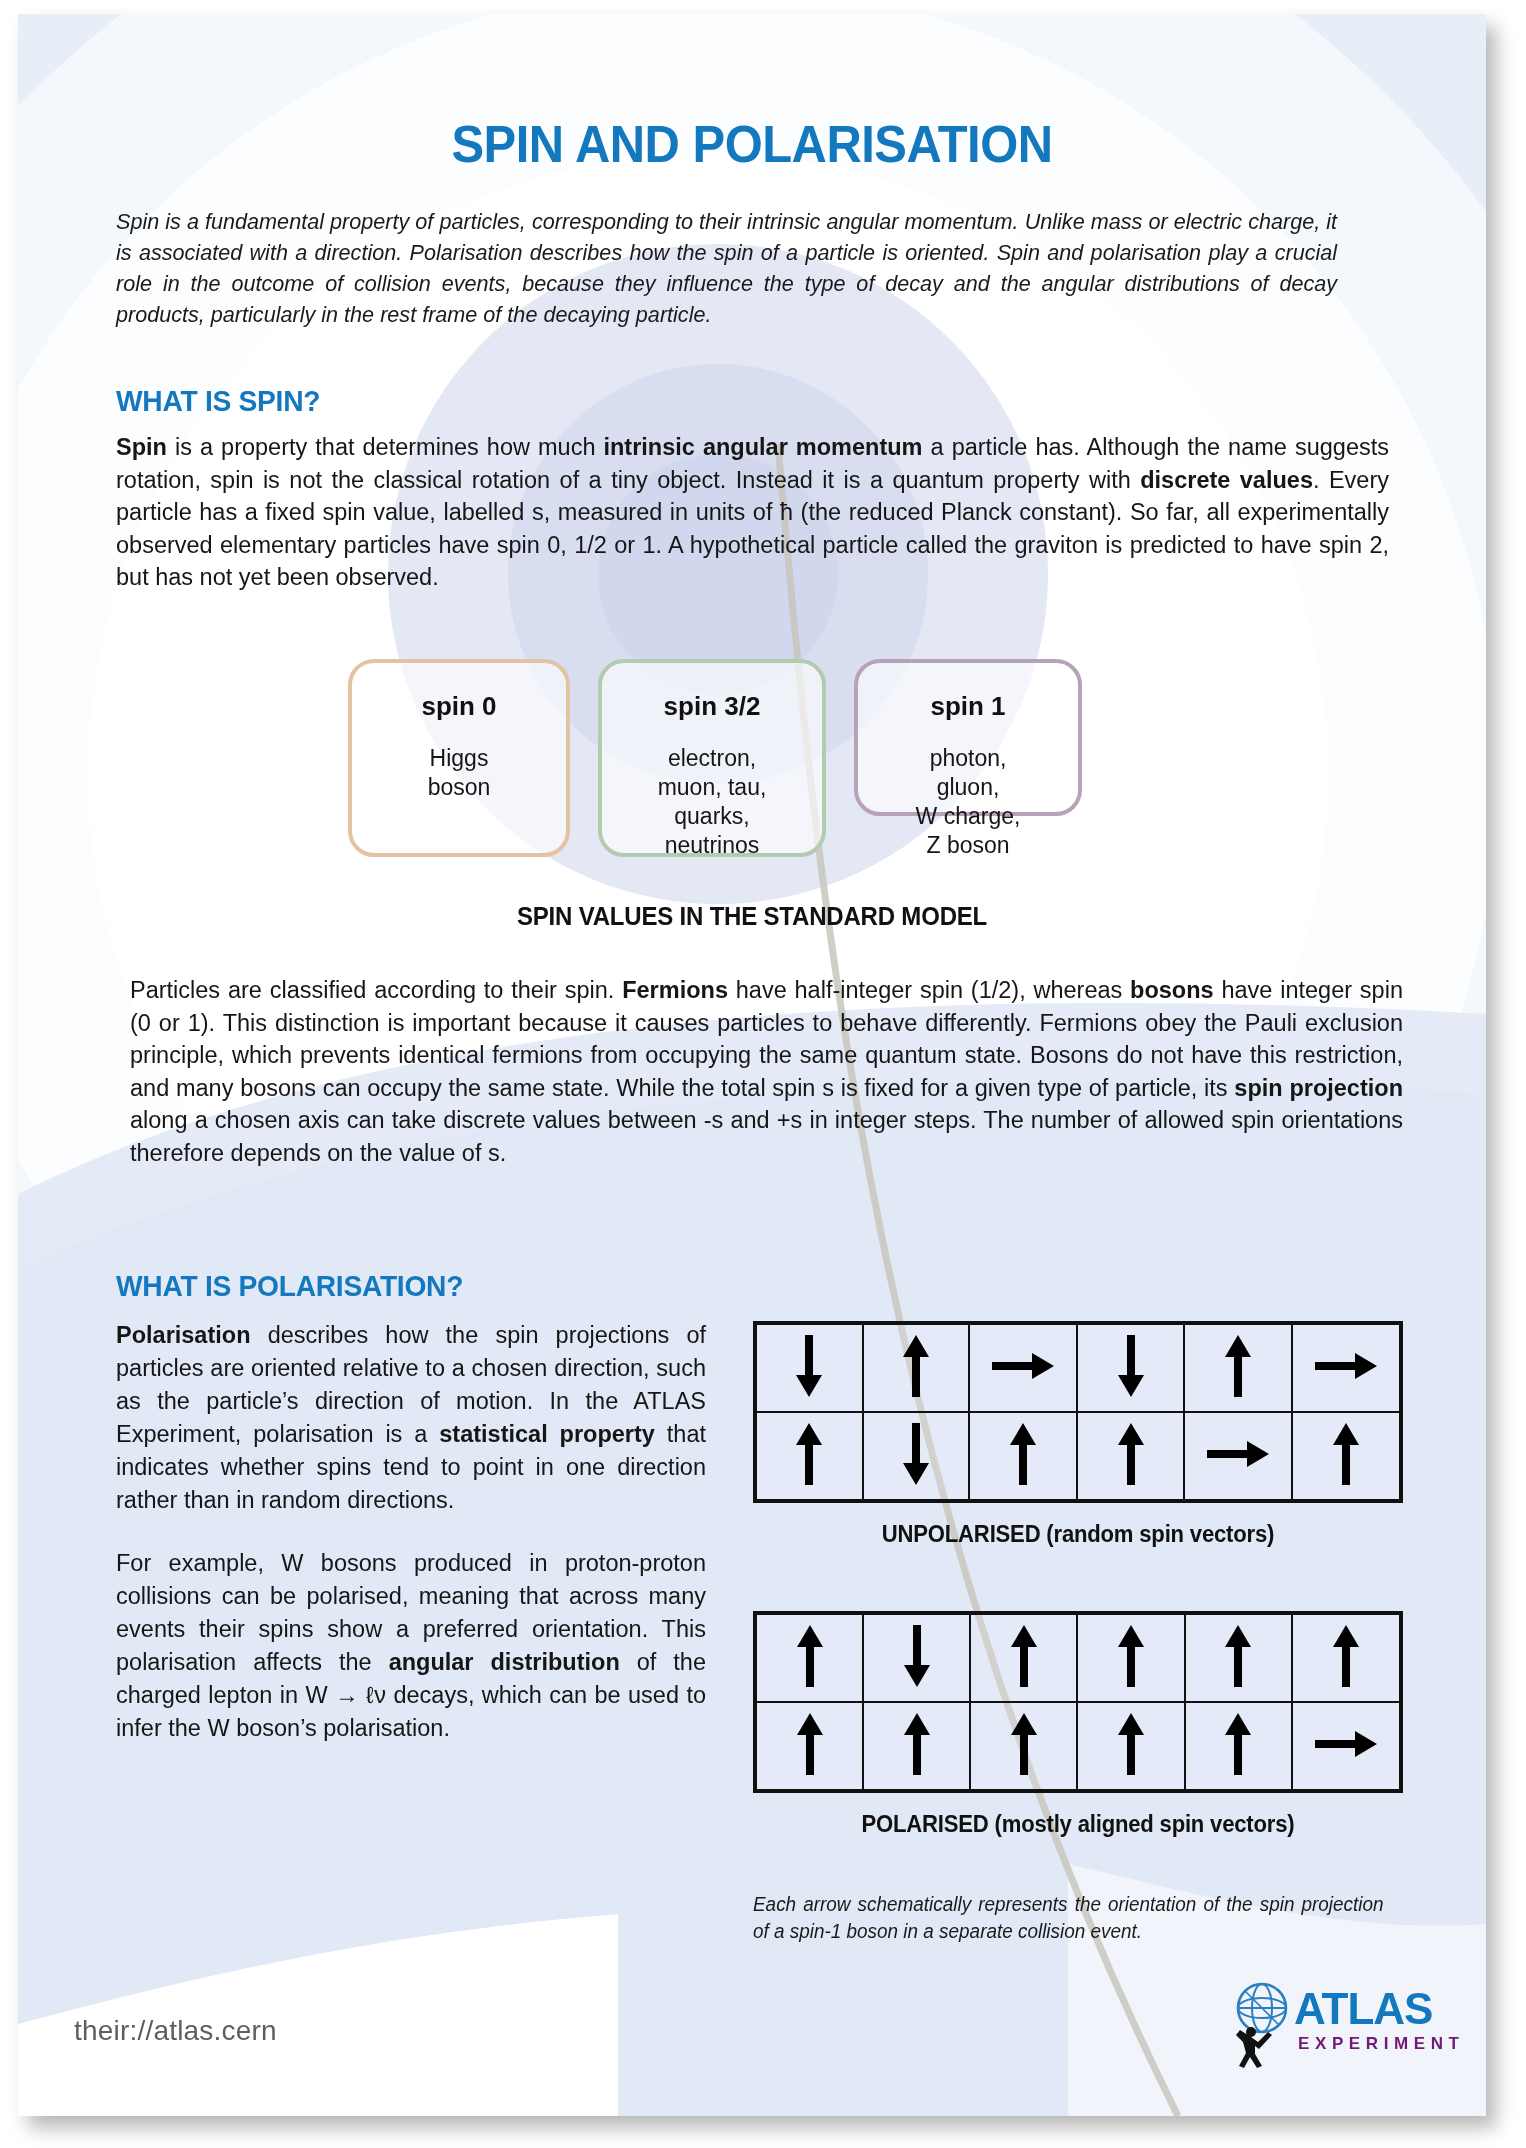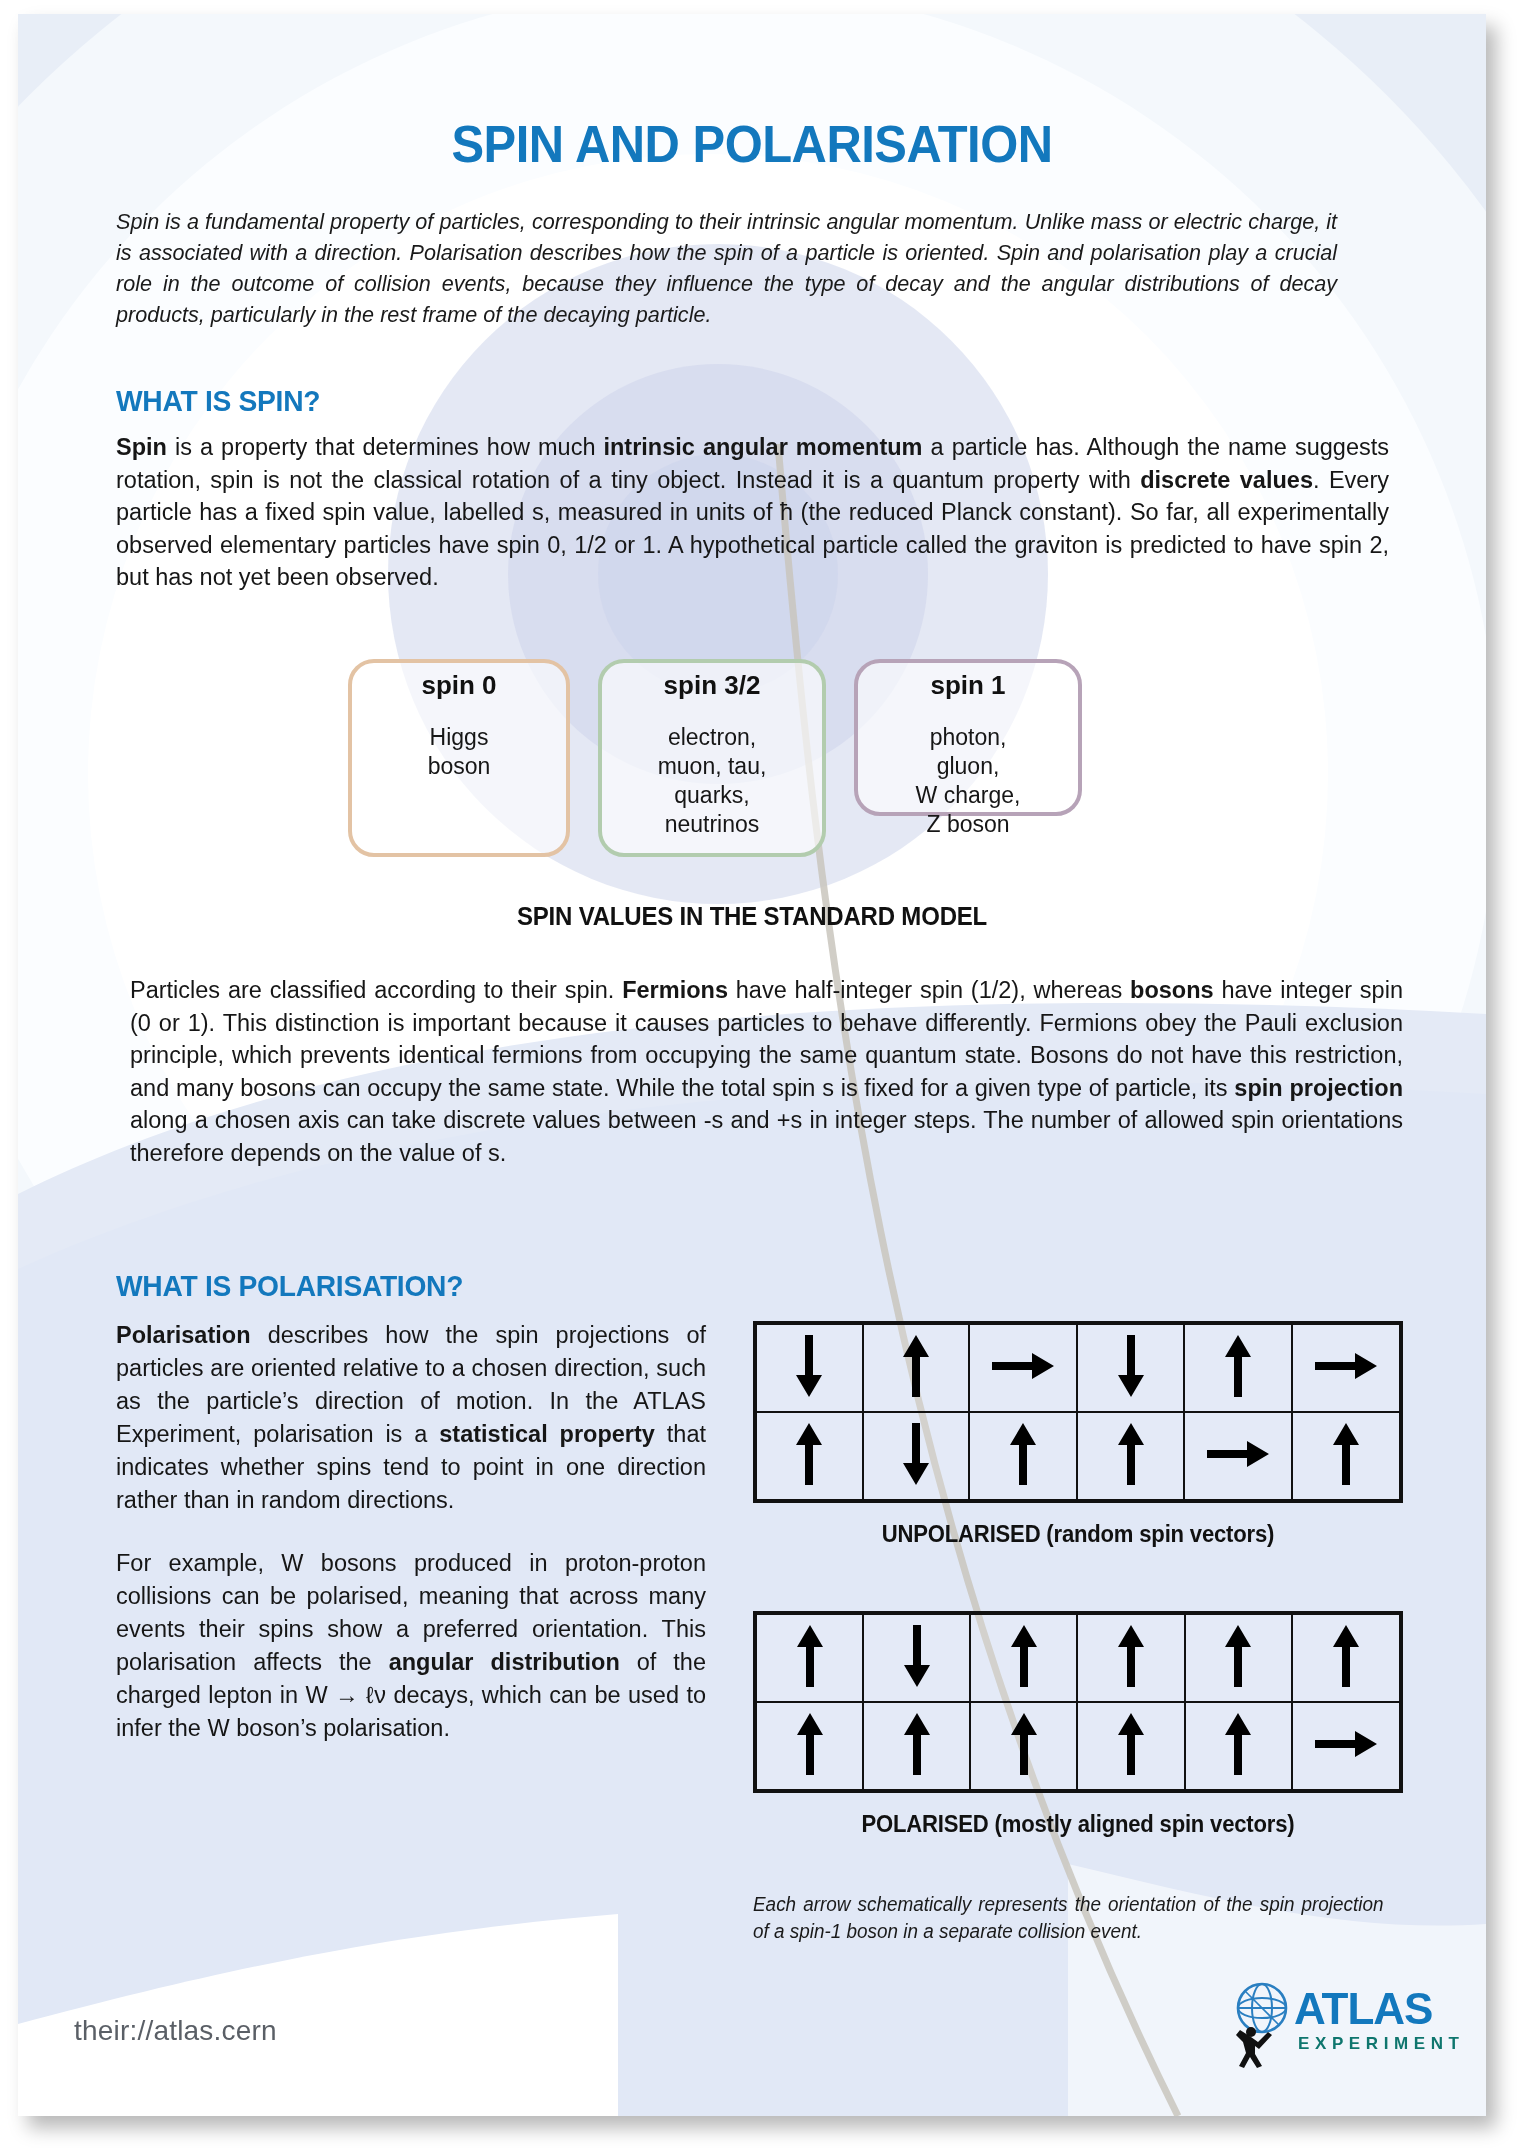"spin 0" .spin-box { padding-top: 7px -> 28px }
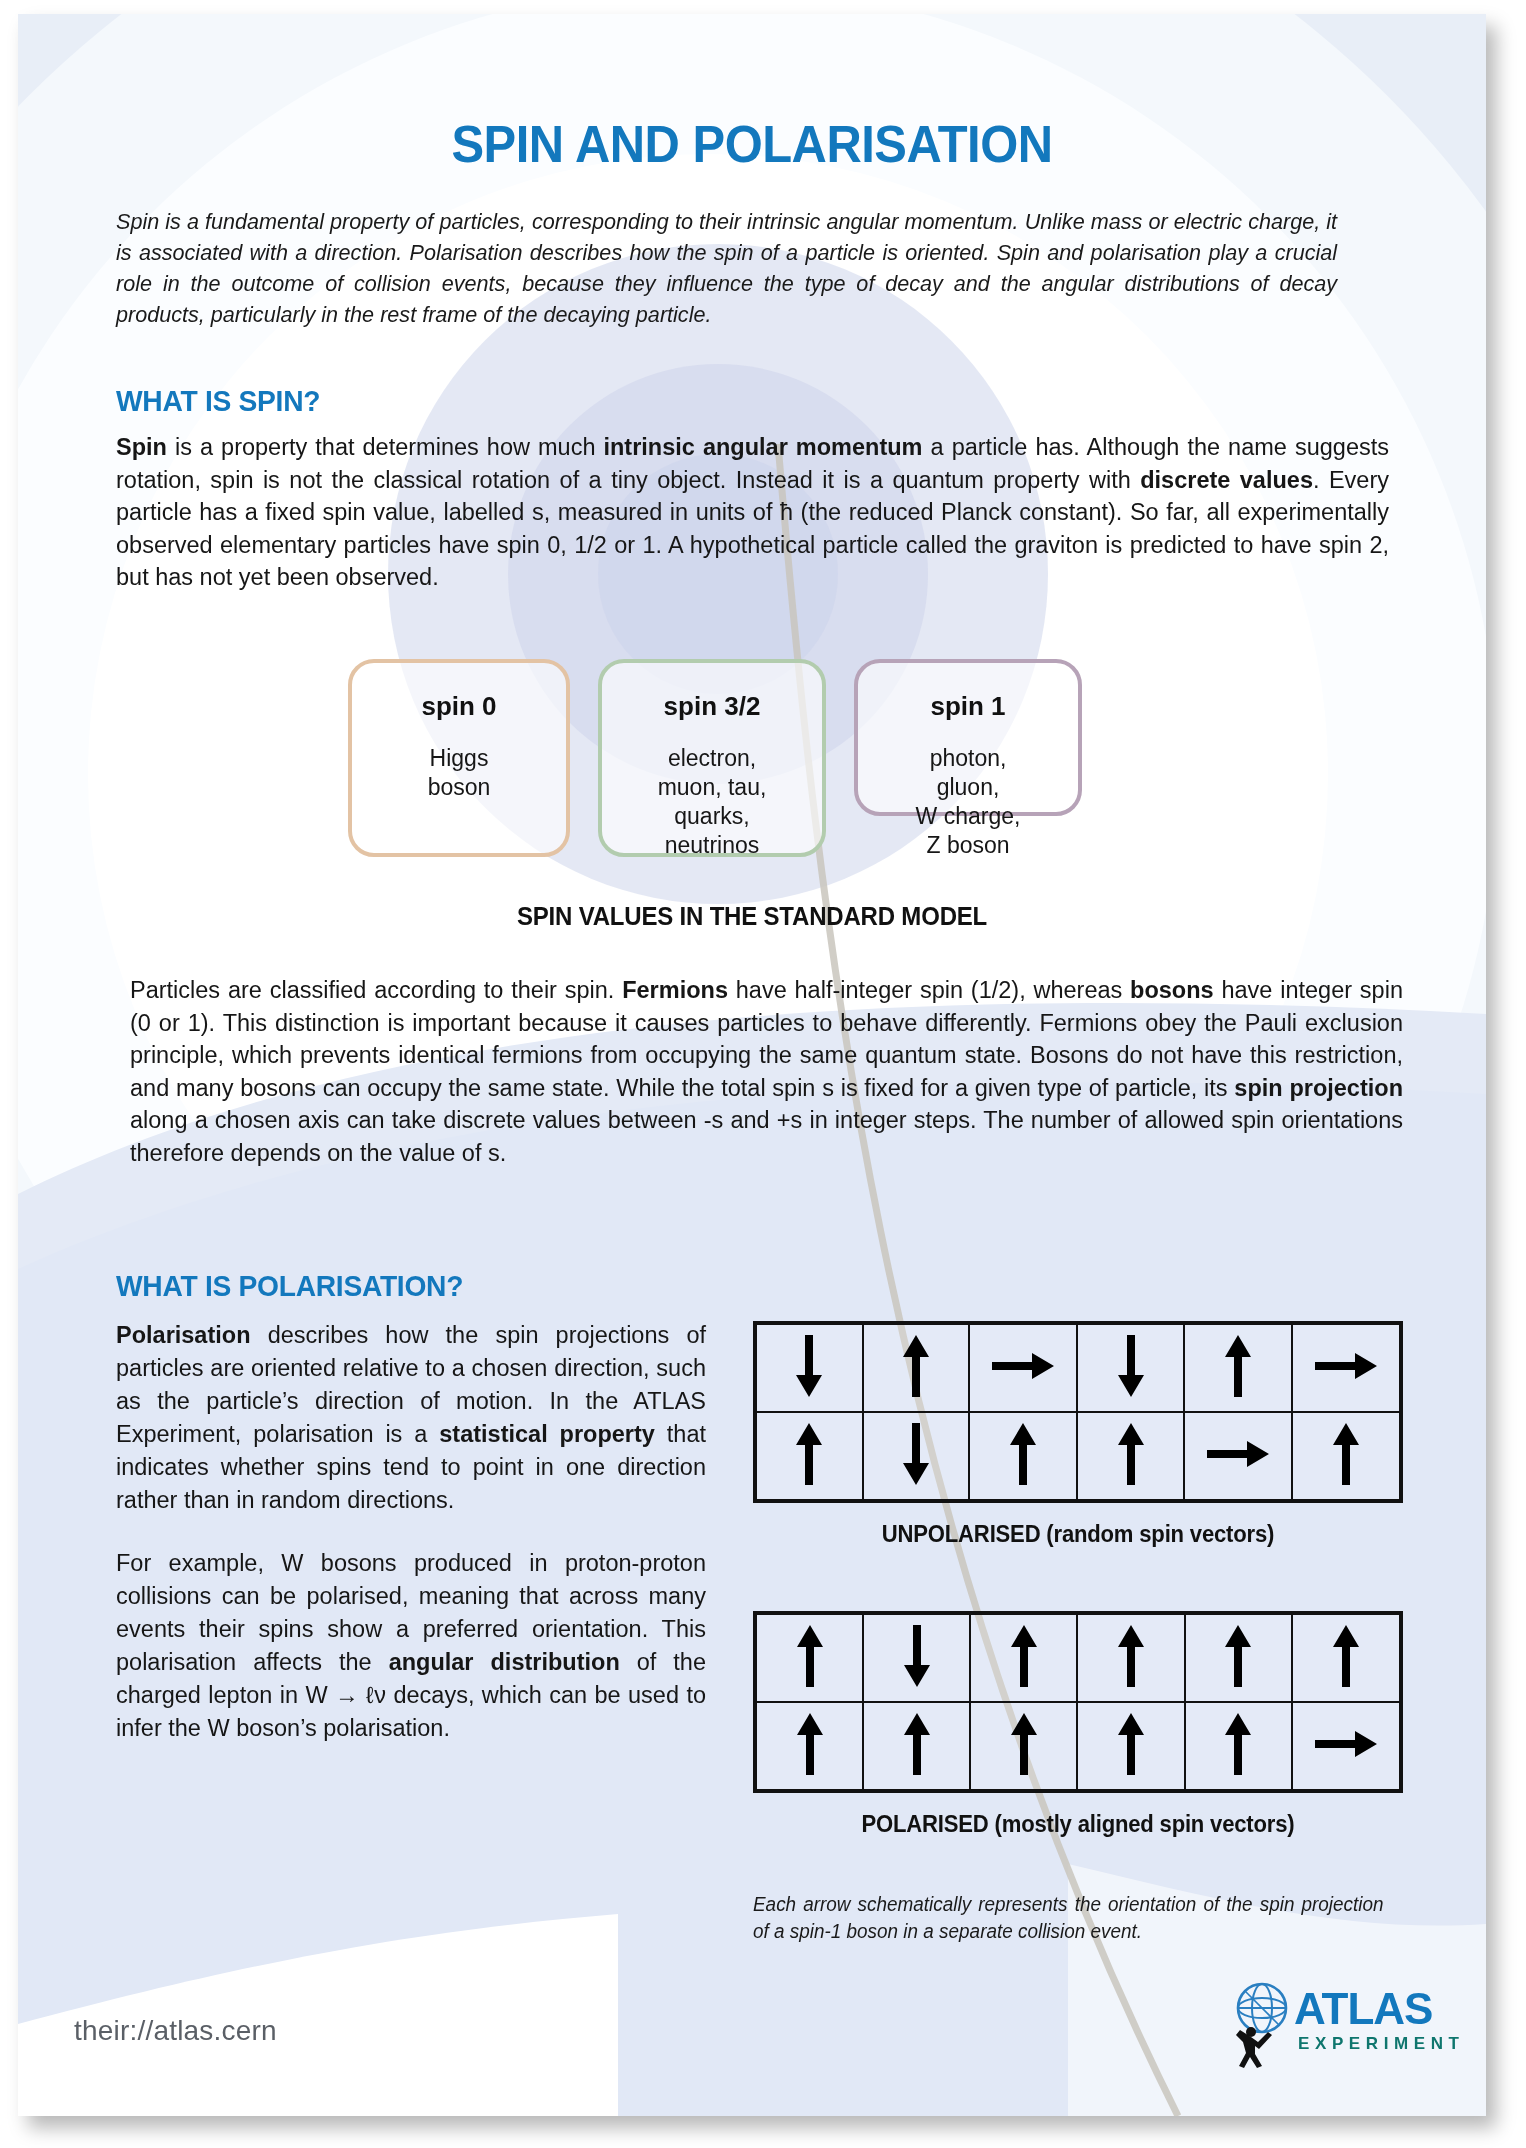"EXPERIMENT" .atlas-sub { color: #0f766e -> #701a75 }
